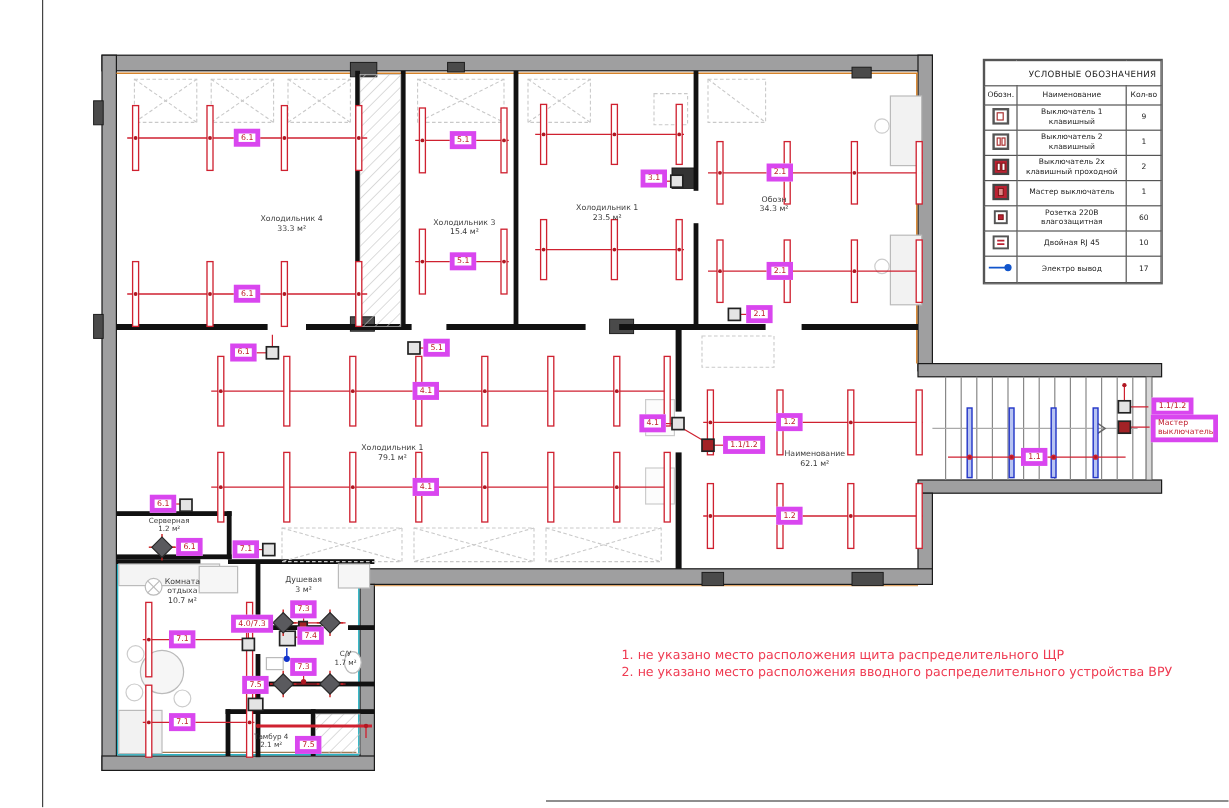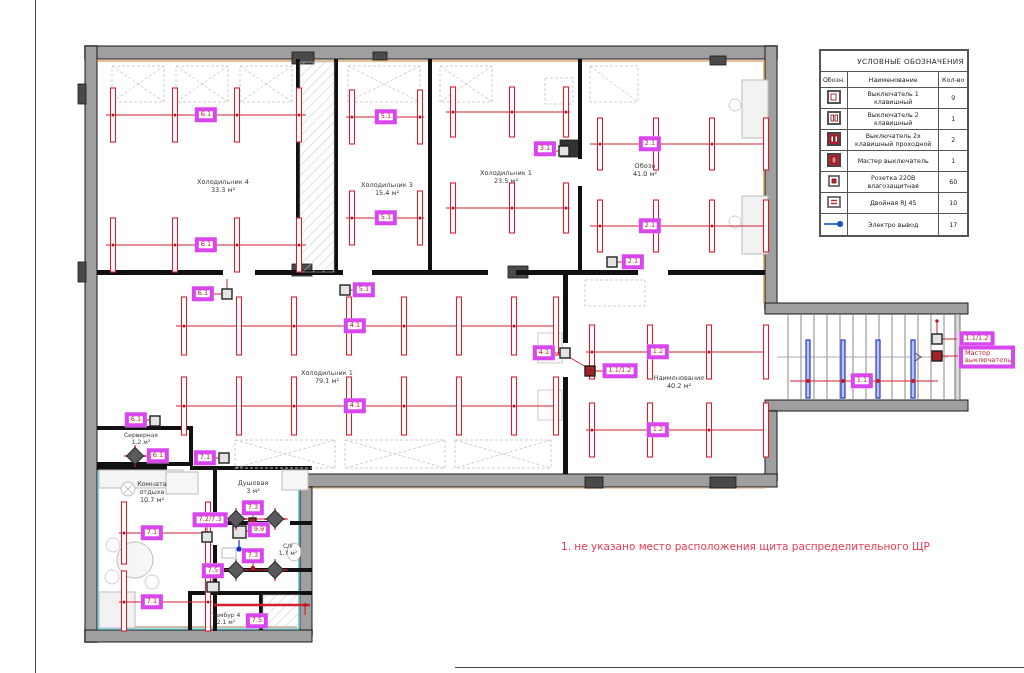"41.0 м²" span.ar { text: 41.0 -> 34.3 }
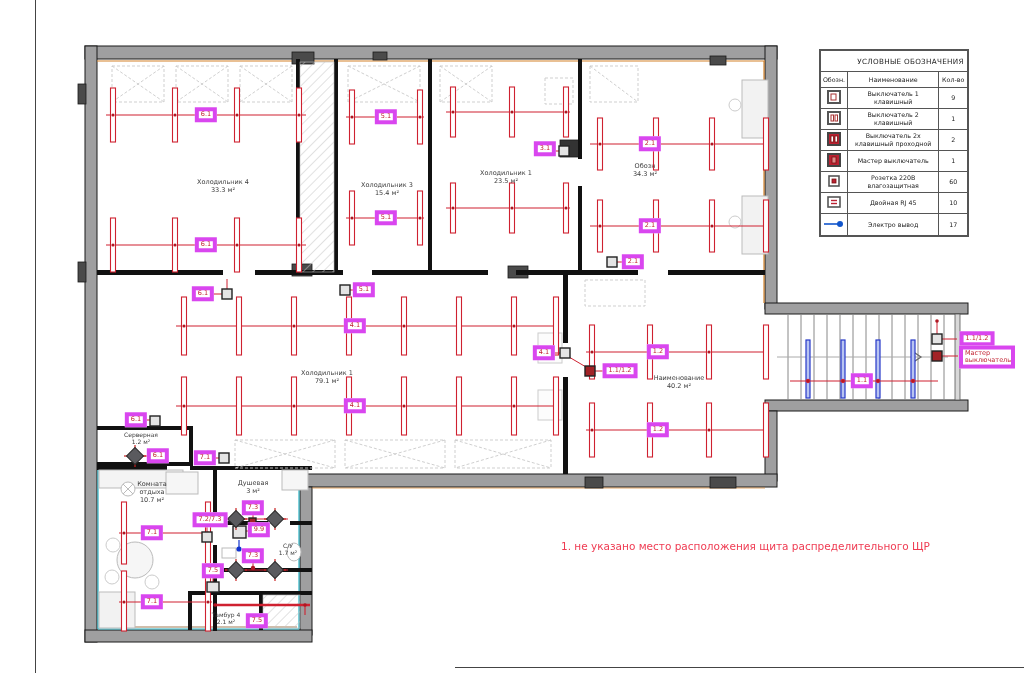"Холодильник 4" div.room { left: 223px -> 243px }
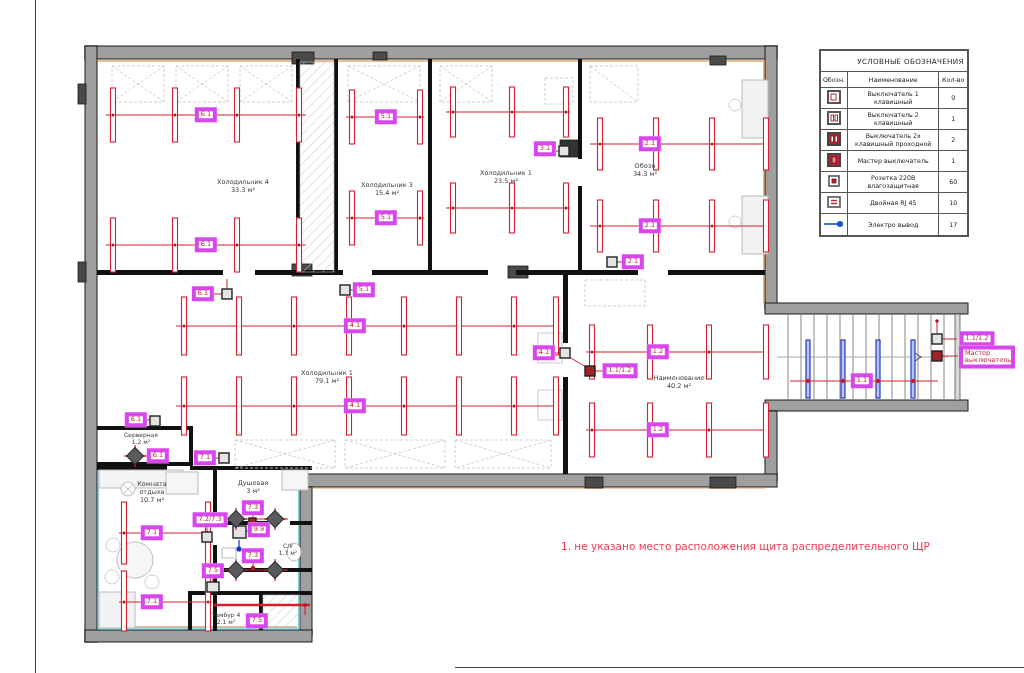"40.2 м²" span.ar { text: 40.2 -> 62.1 }
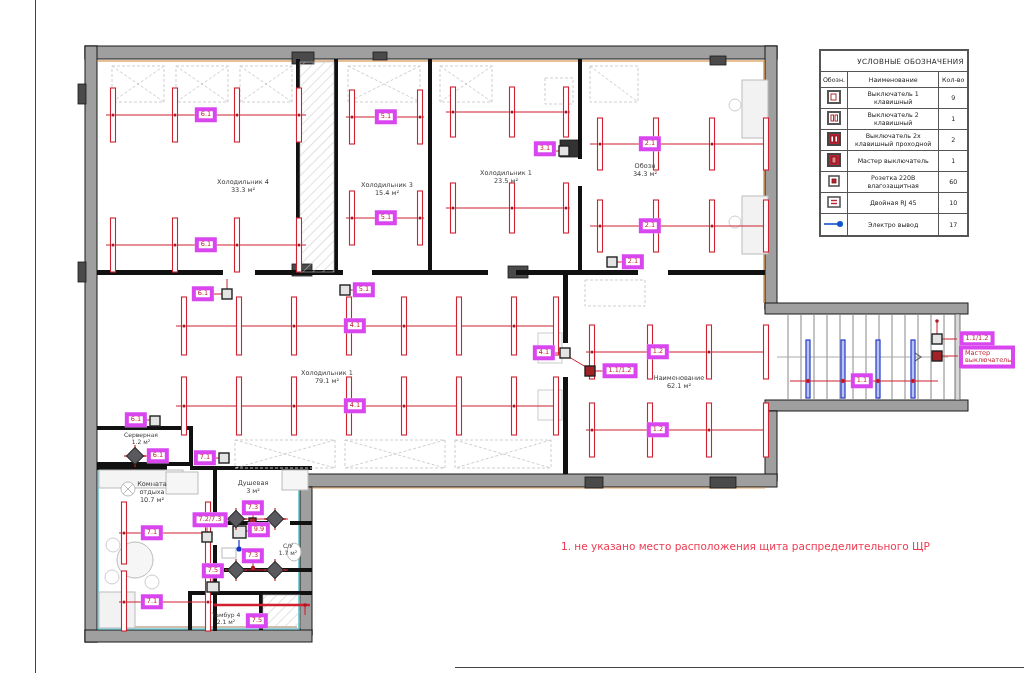"7.2/7.3" div.rl { text: 7.2/7.3 -> 4.0/7.3 }
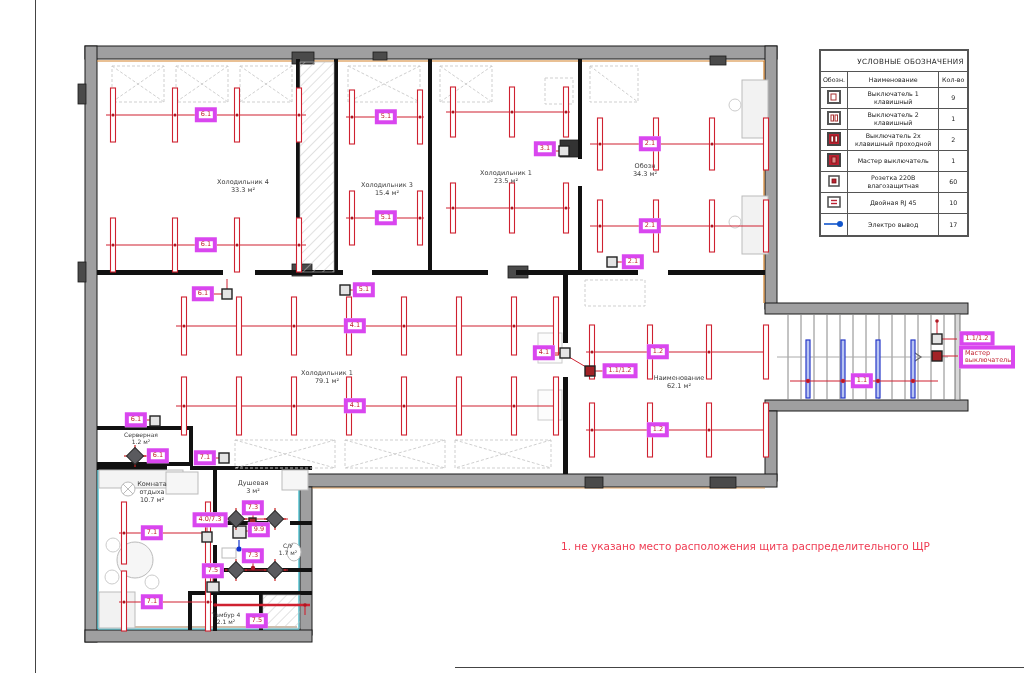"9.9" div.rl { text: 9.9 -> 7.4 }
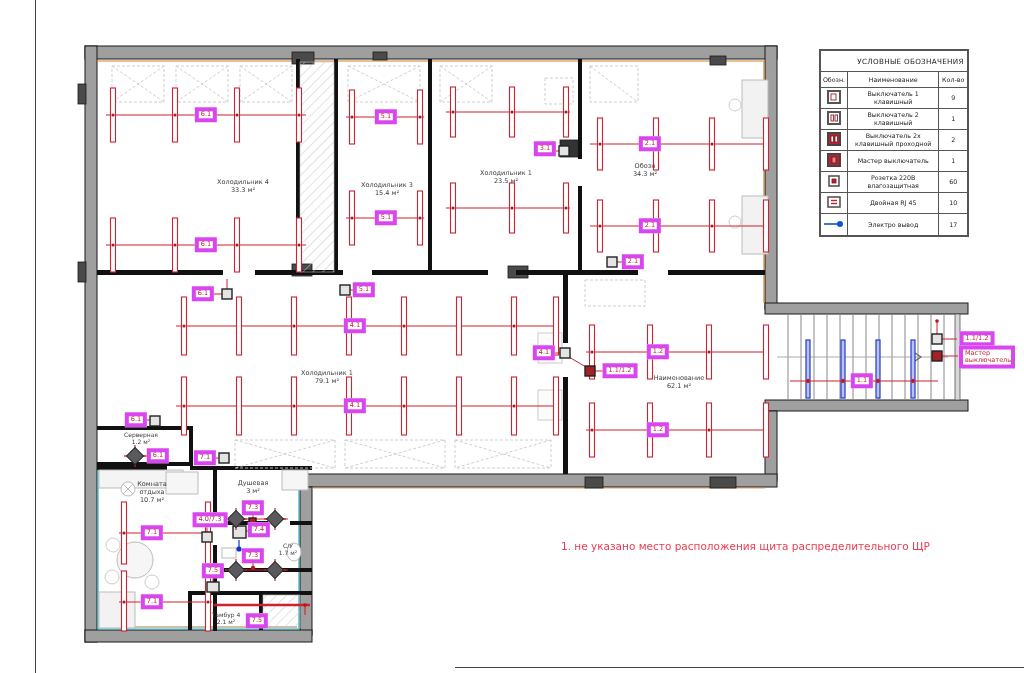"1. не указано место расположения" .notes div { margin-left: 43px -> none }
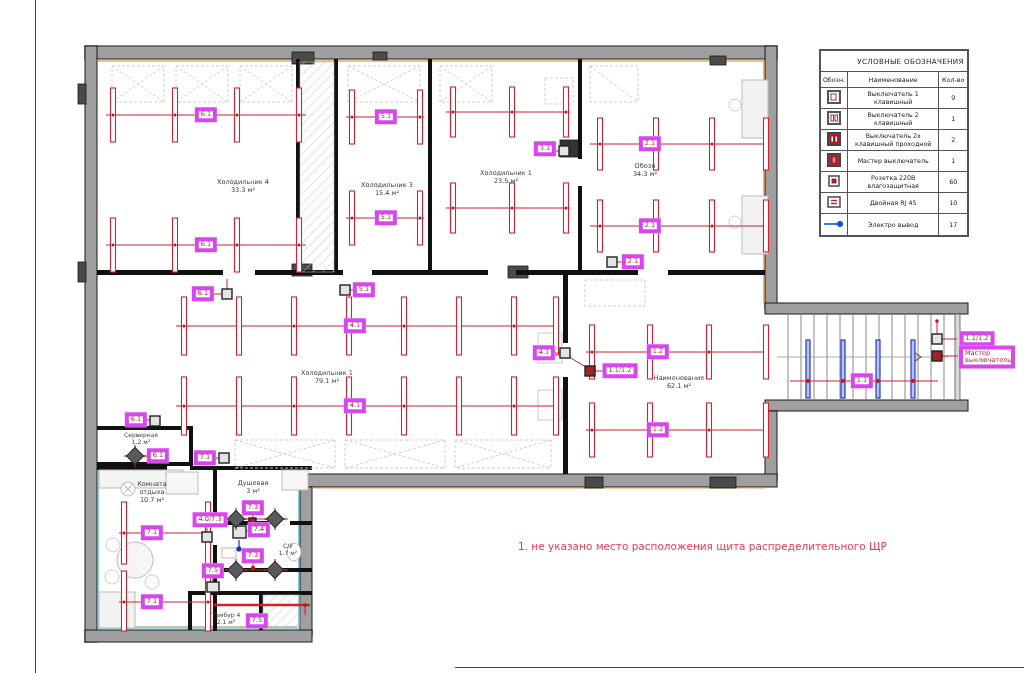"2. не указано место расположения" div { html: none -> <div>2. не указано место расположения вводного распределительного устройства ВРУ</div> }
